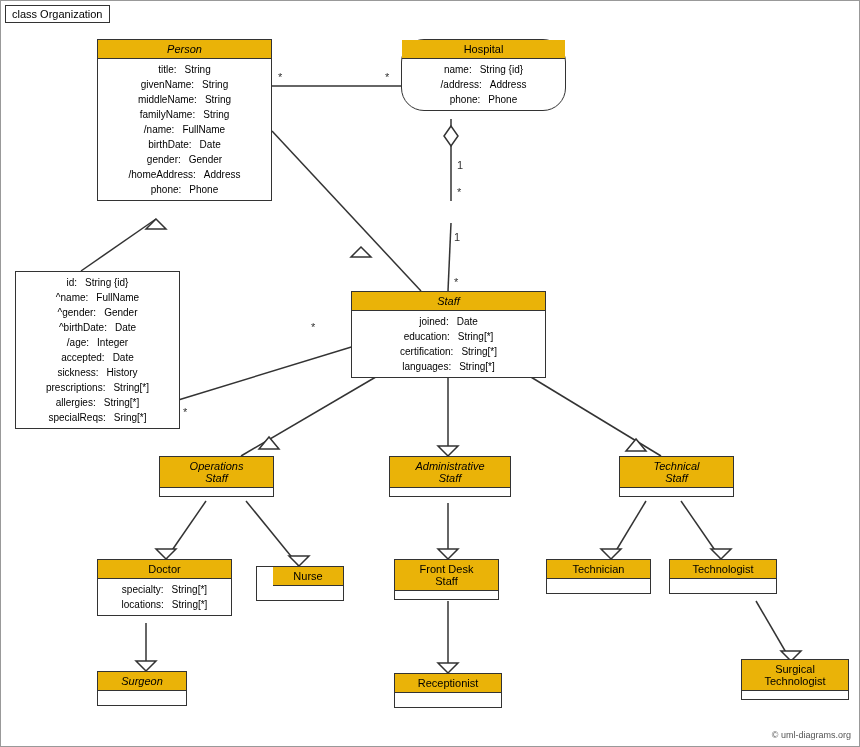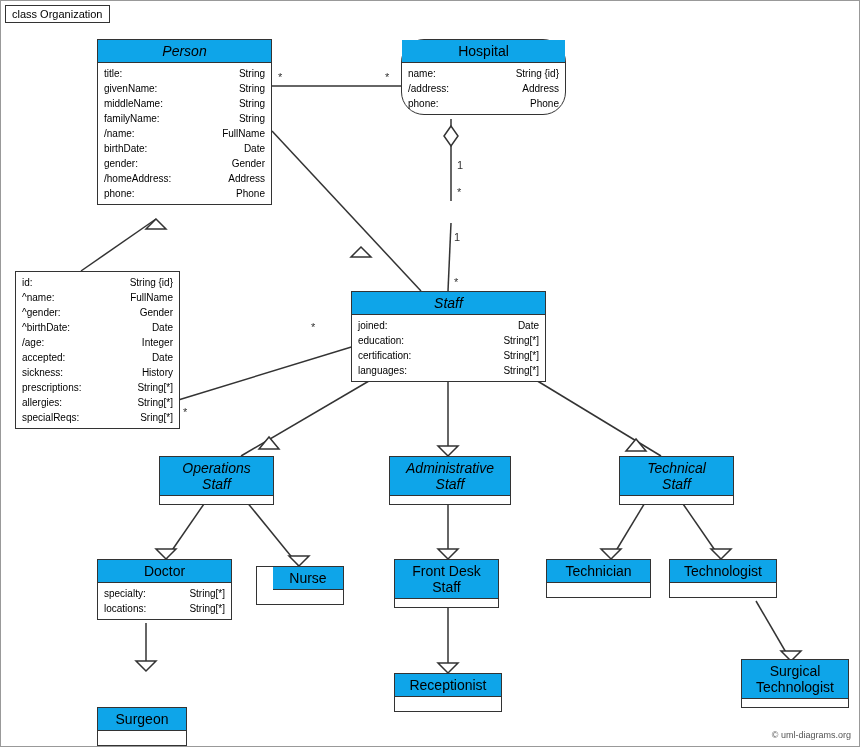"Person" .uml-class .class-title { background: #0ea5e9 -> #eab308; font-size: 14px -> 11px }
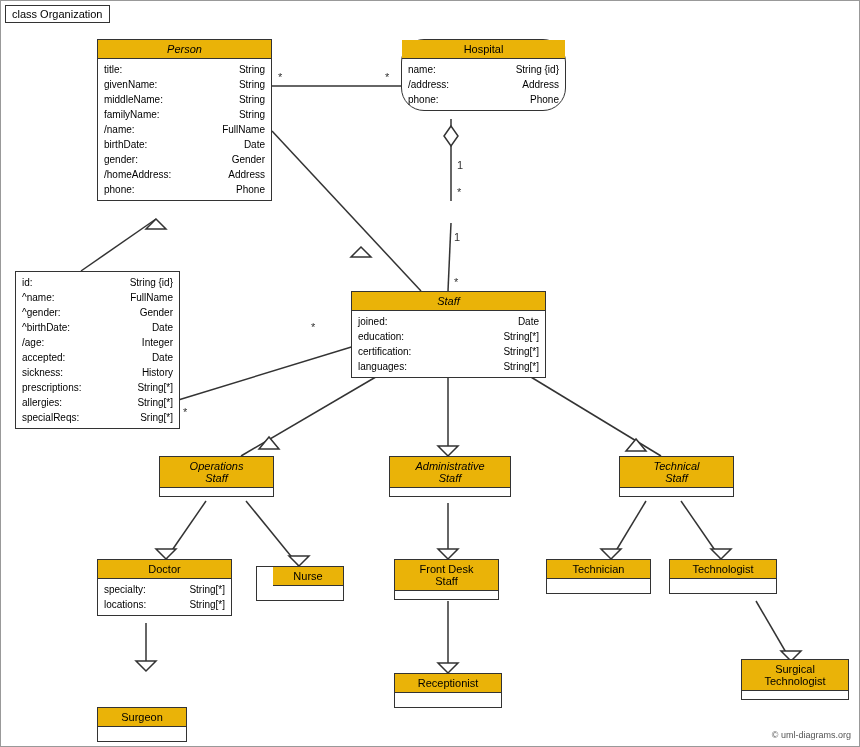"title:" .uml-class .class-body .attr-row { justify-content: space-between -> center }
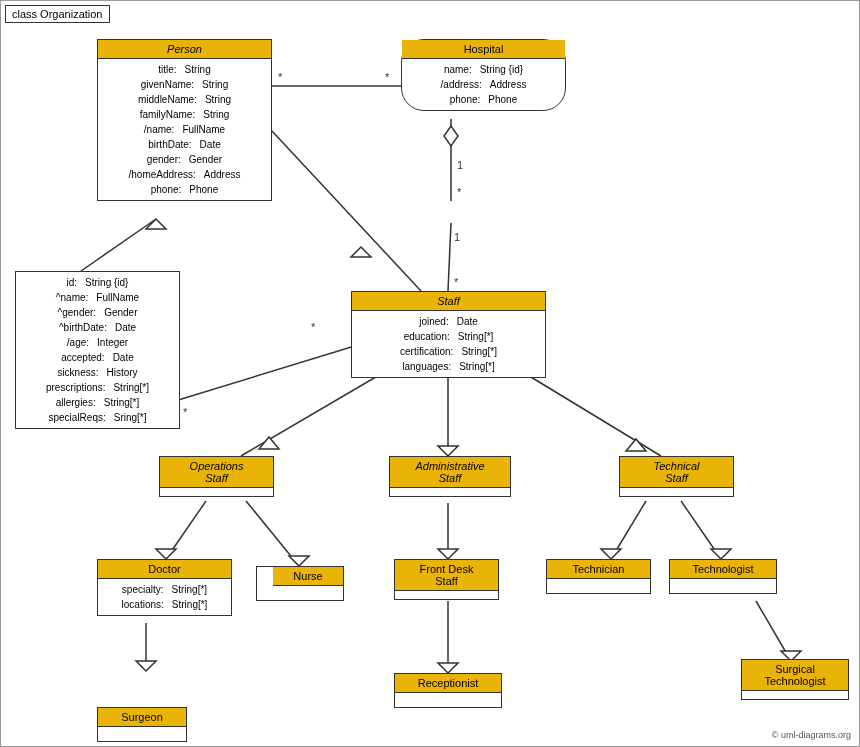"Surgeon" div.uml-class { font-style: none -> italic; top: 706px -> 670px }
